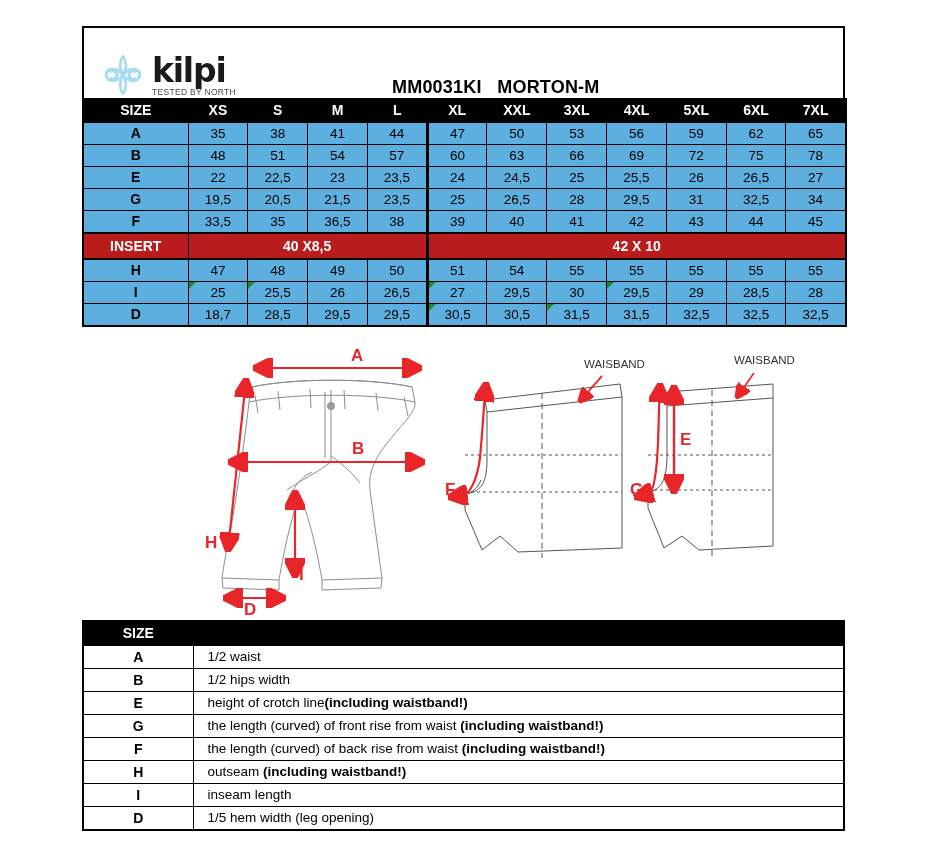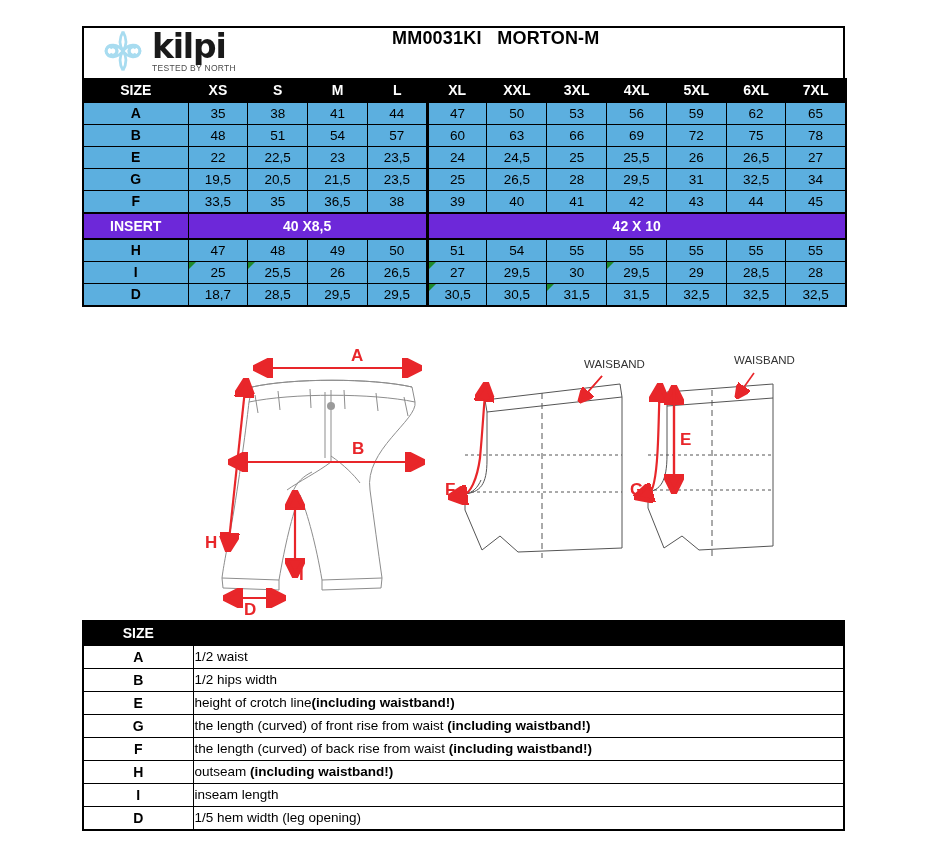"kilpi" .head-box { align-items: flex-start -> flex-end; height: 52px -> 72px }
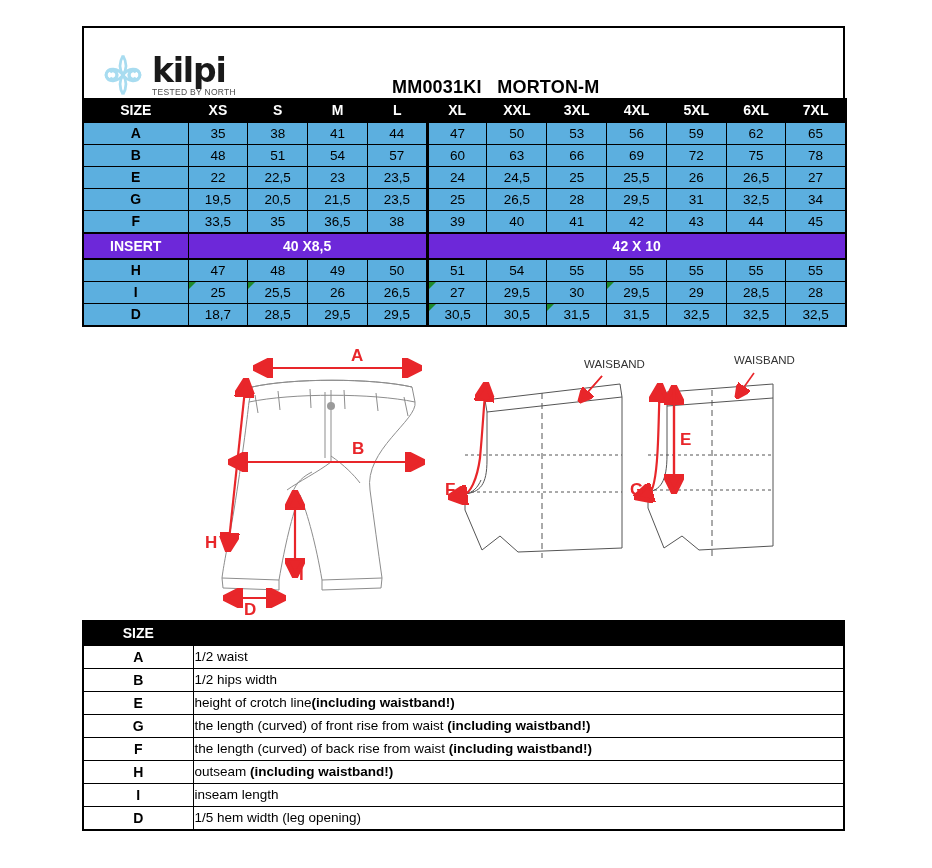"INSERT" table.size tr.insert td { background: #6d28d9 -> #b91c1c }
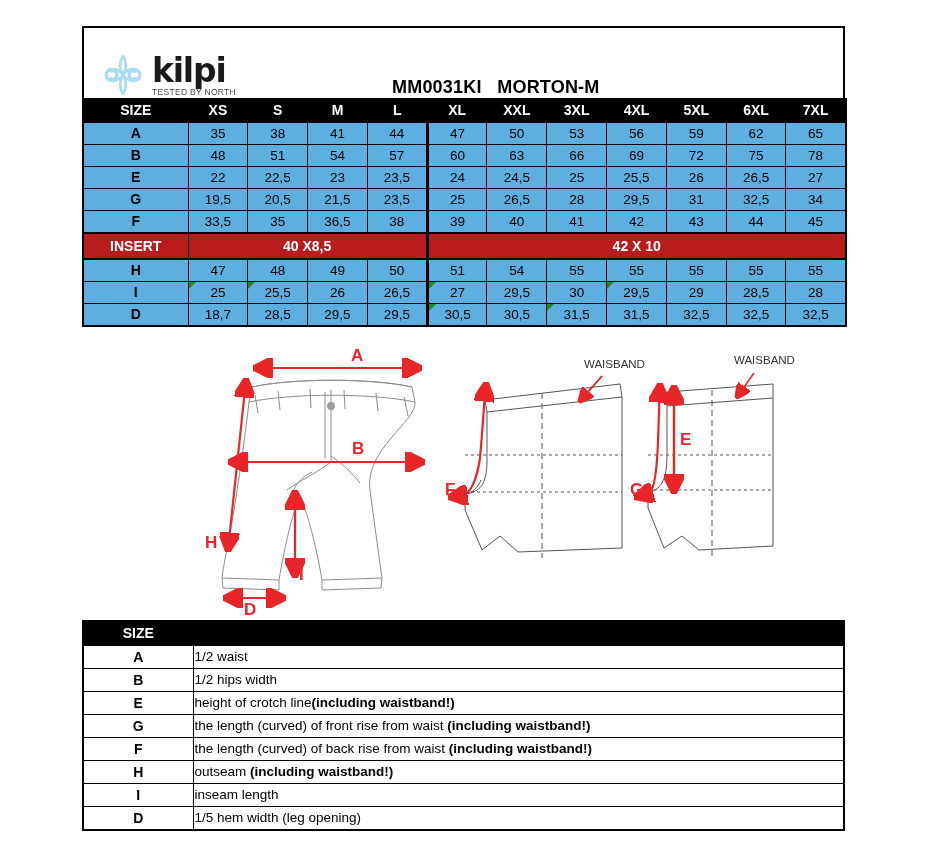"1/2 waist" table.legend td.desc { padding-left: 1px -> 14px }
